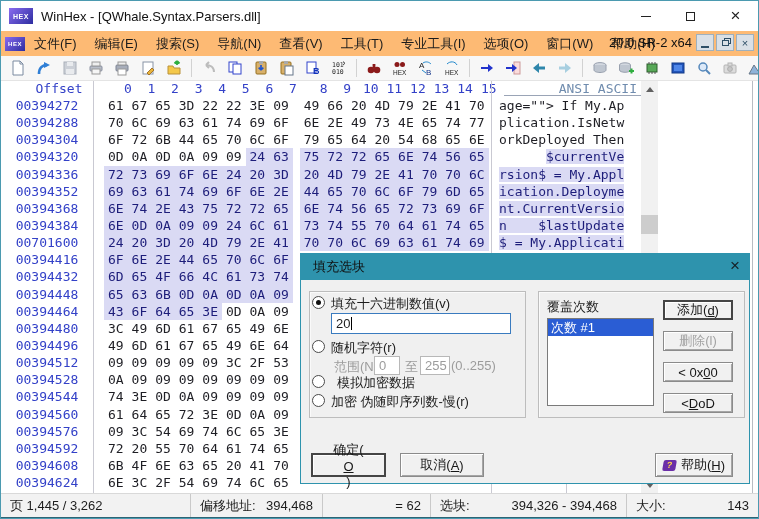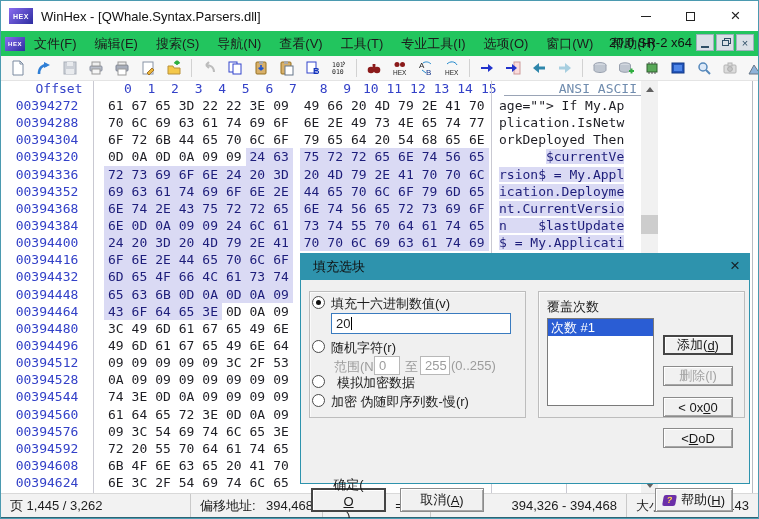"文件(F)" .menubar { background: #22c55e -> #fdba74 }
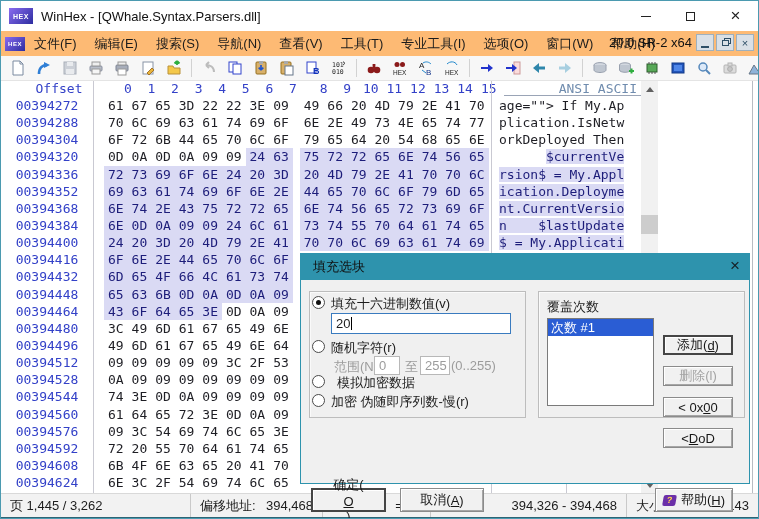"00394400" span.off { text: 00394400 -> 00701600 }
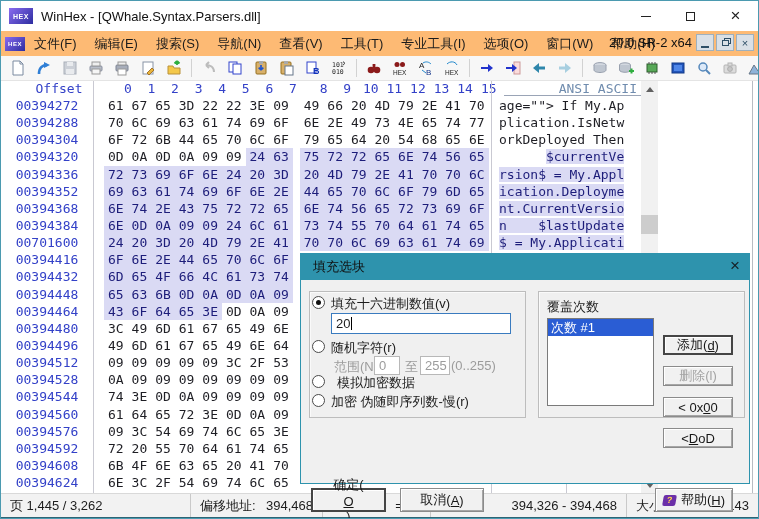"添加(" .btn { margin-top: 35px -> none }
